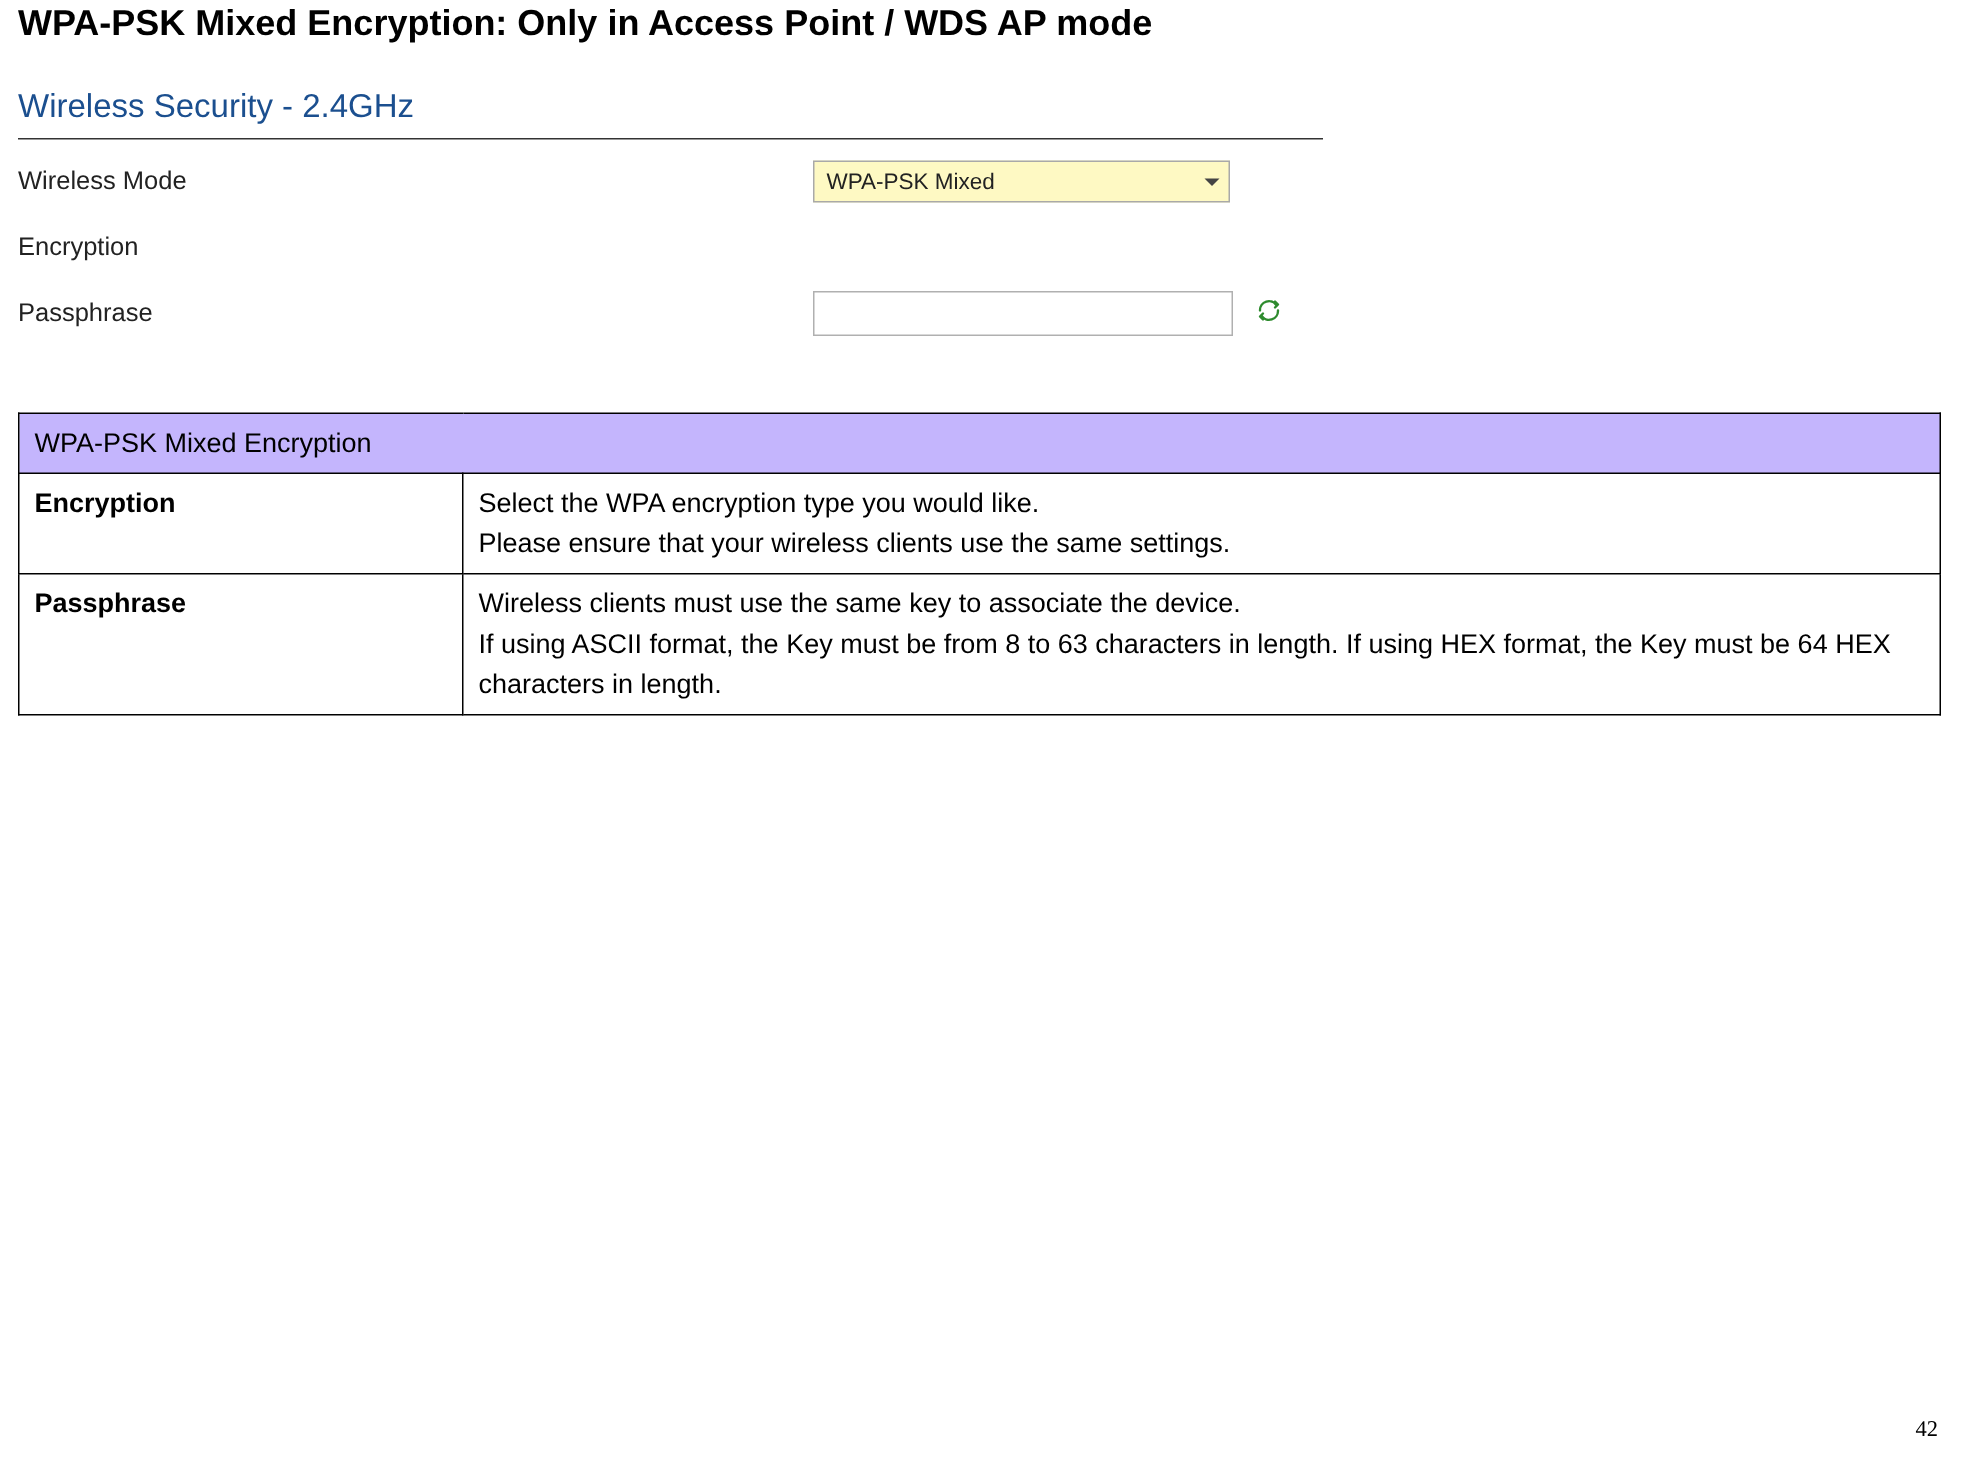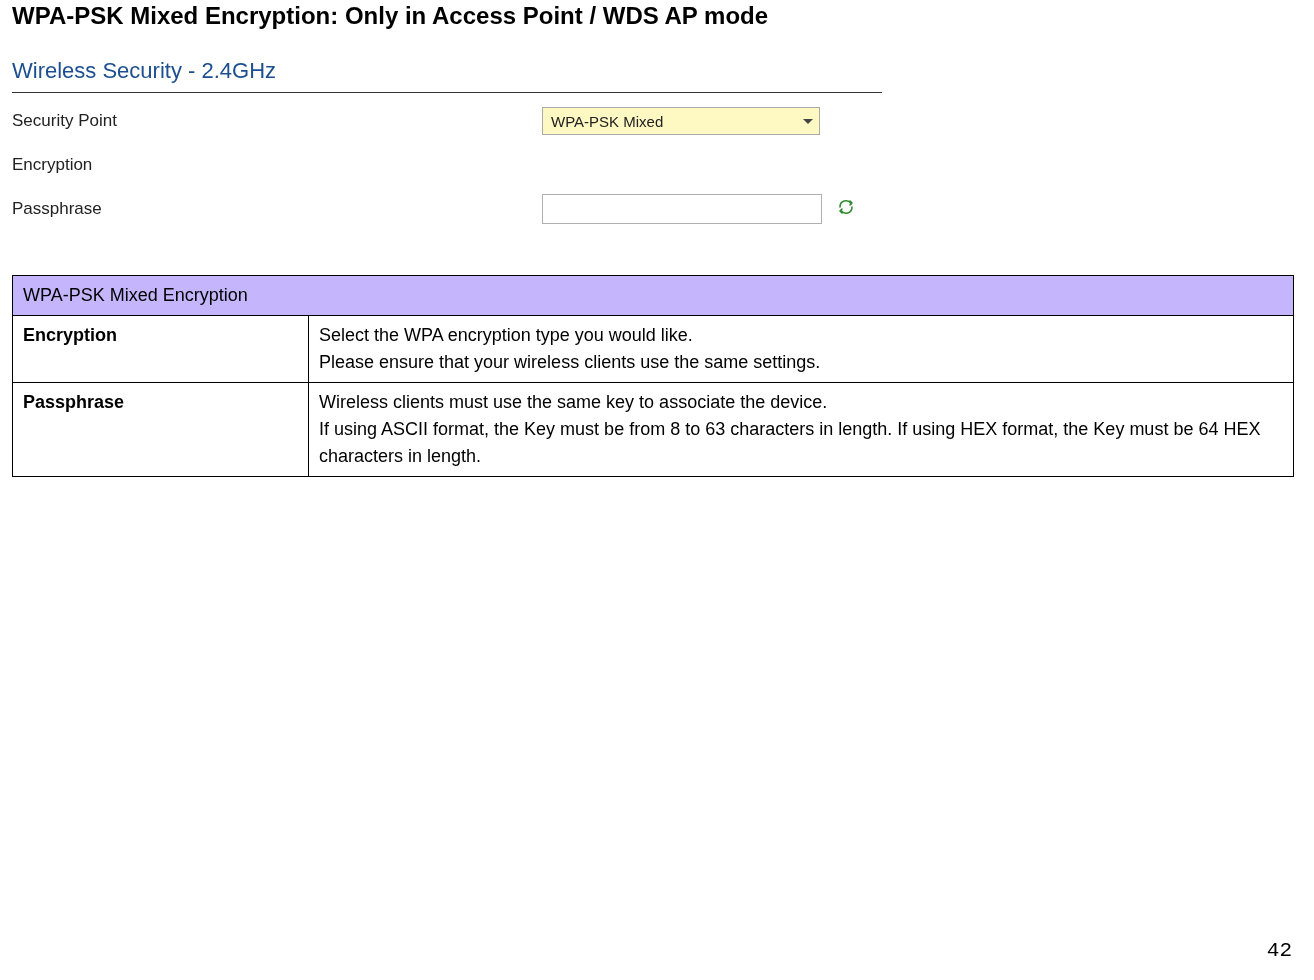"Security Point" div.form-label { text: Security Point -> Wireless Mode }
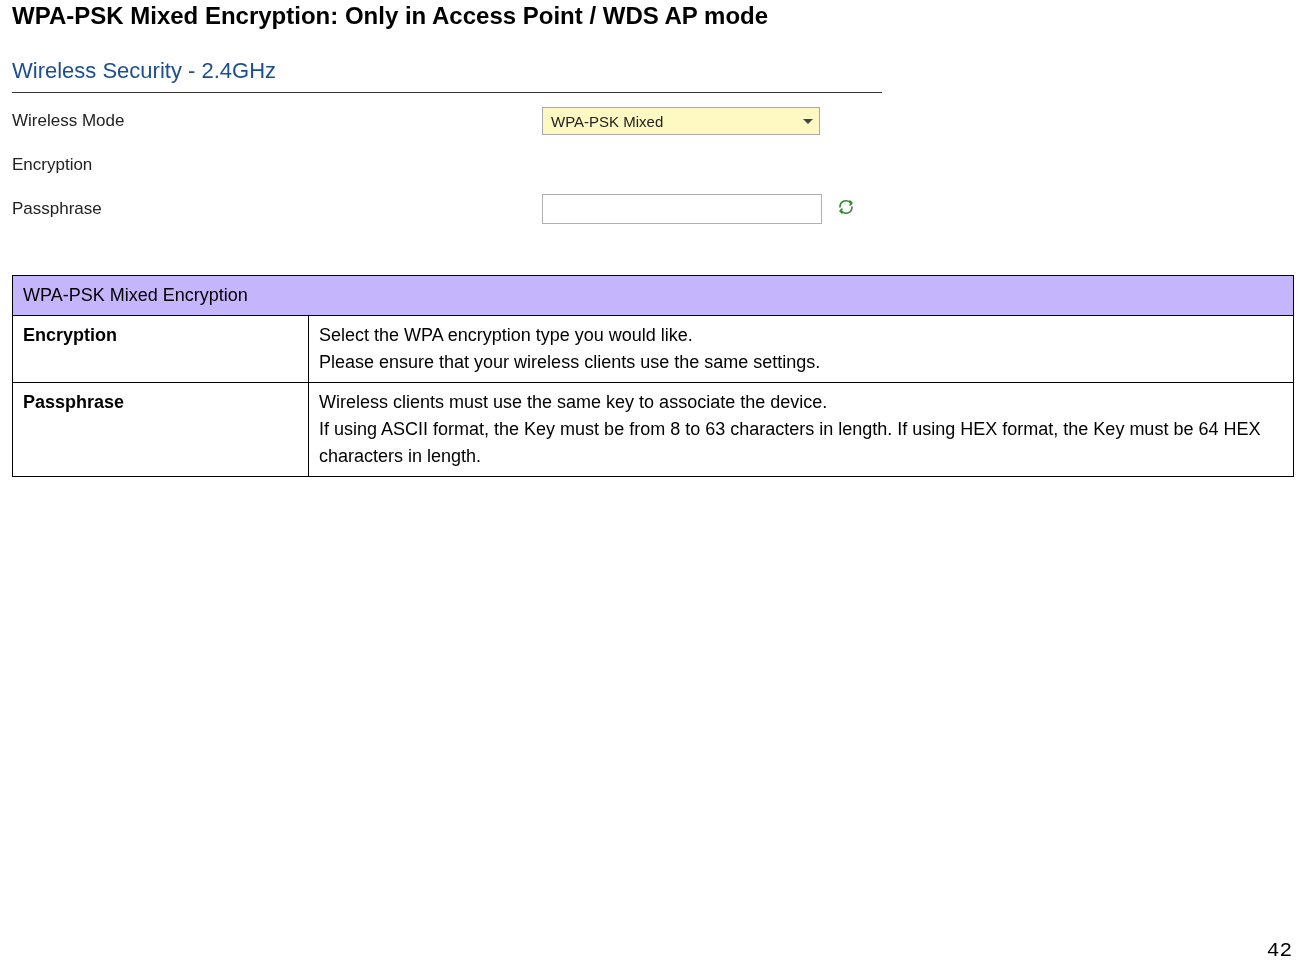"42" .page-number { font-family: Liberation Mono, monospace -> Liberation Serif, serif; font-size: 21px -> 15px }
